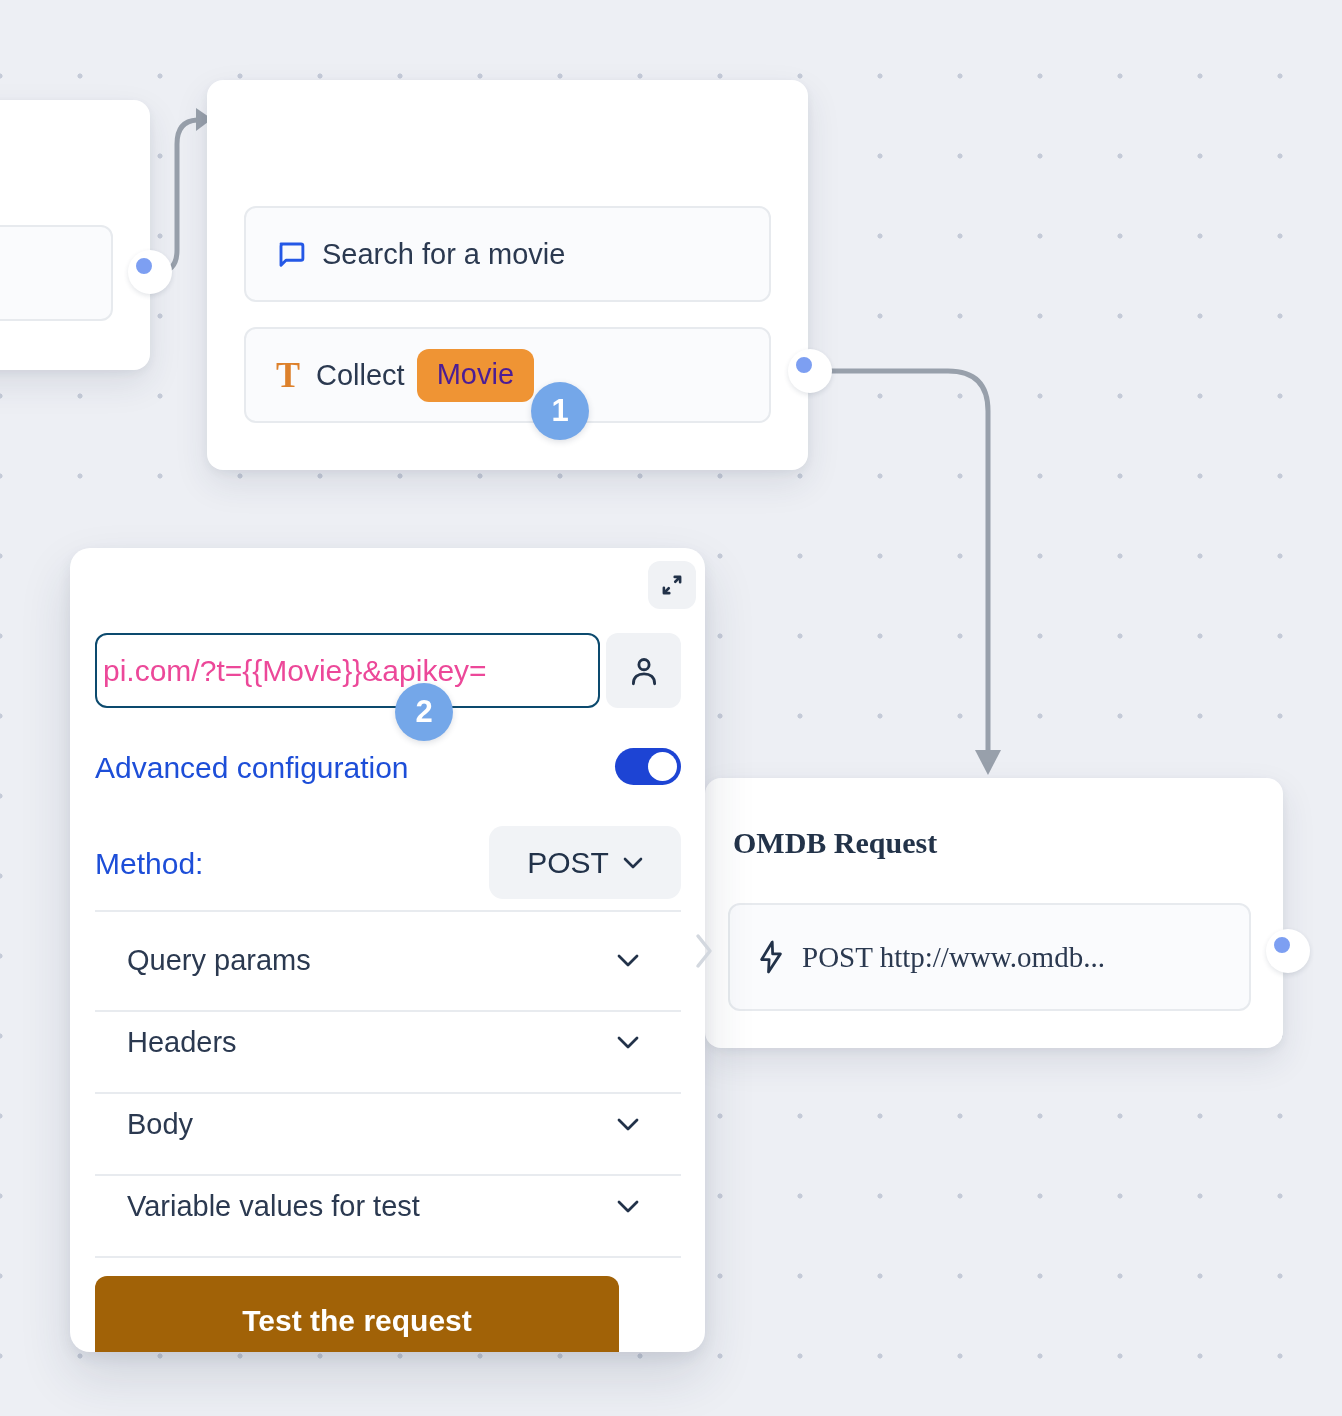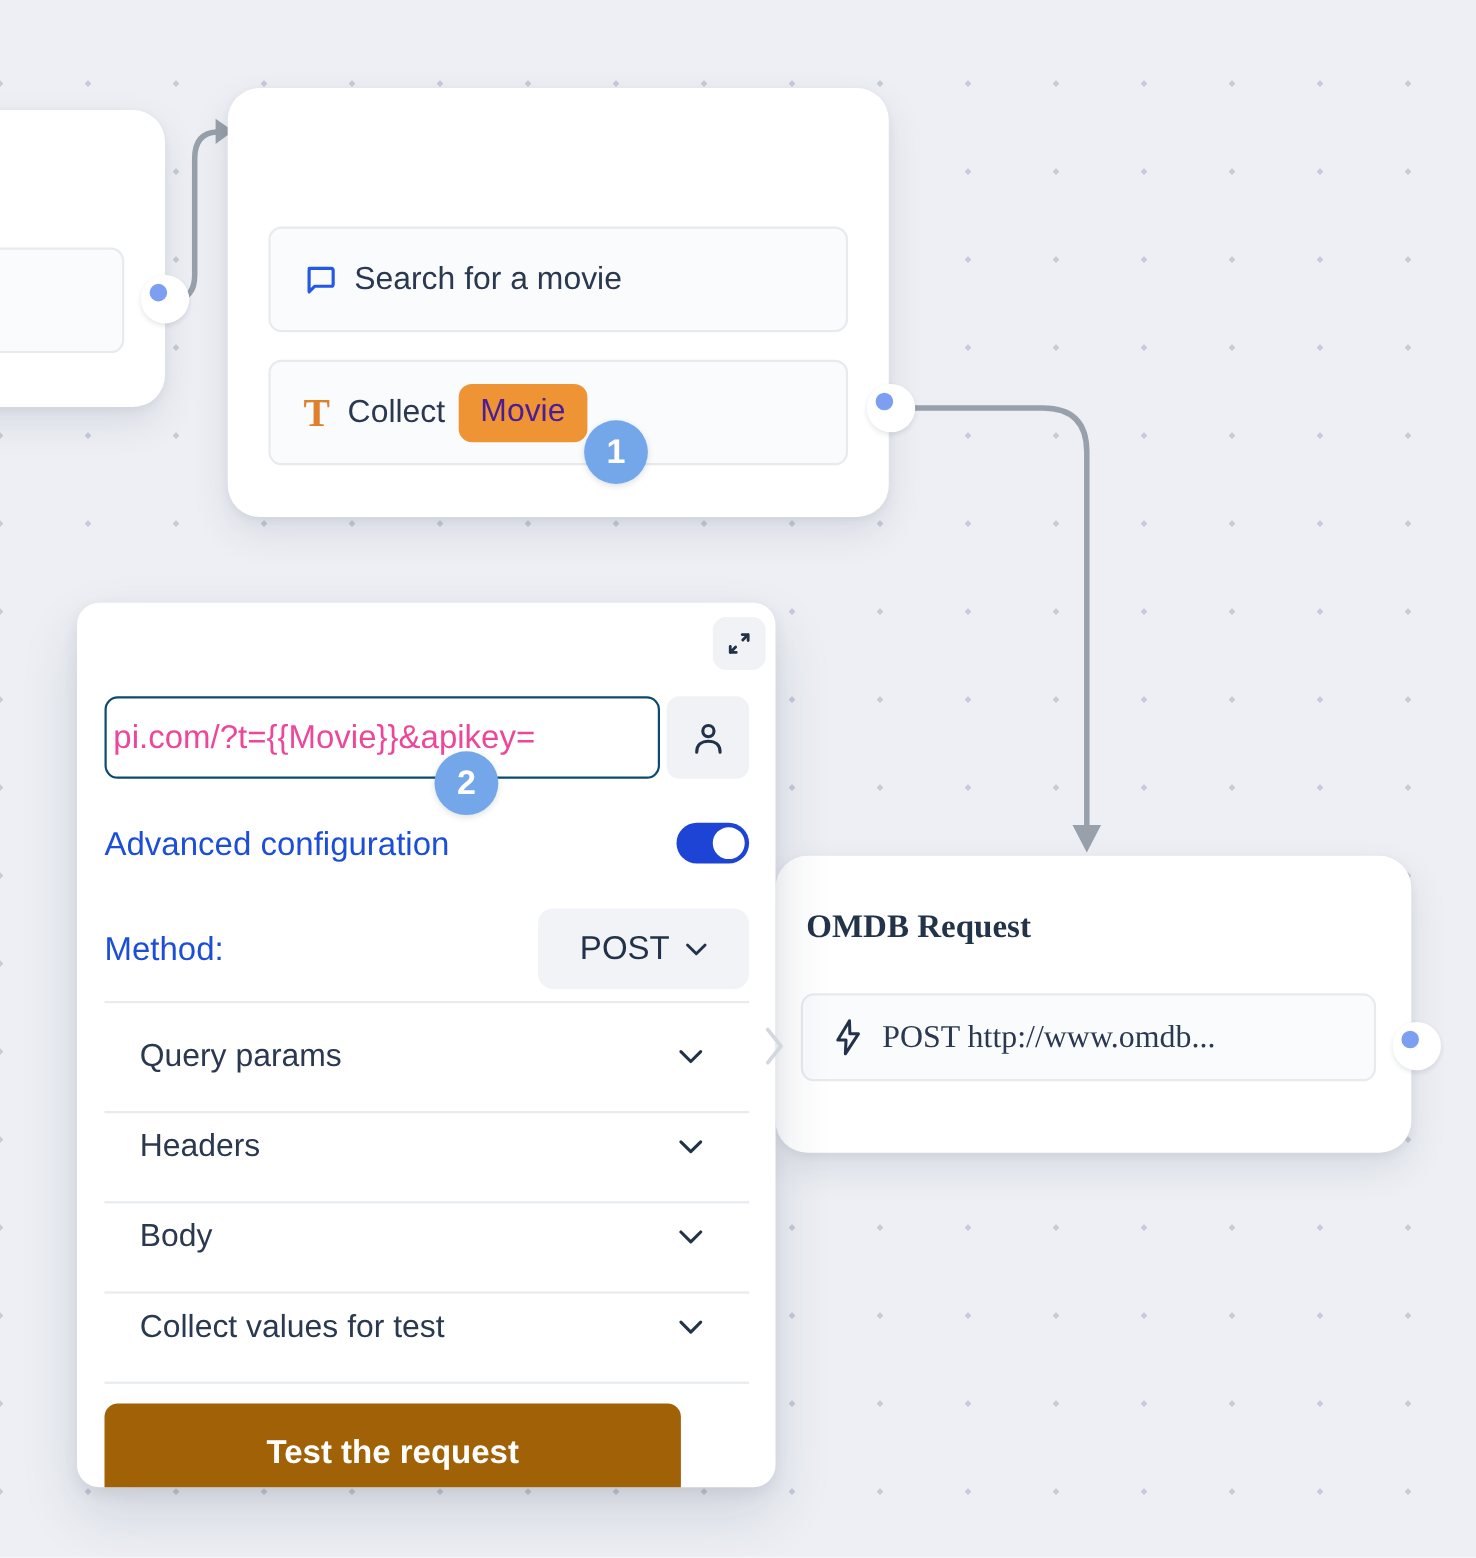"Search for a movie" .node { border-radius: 29px -> 16px }
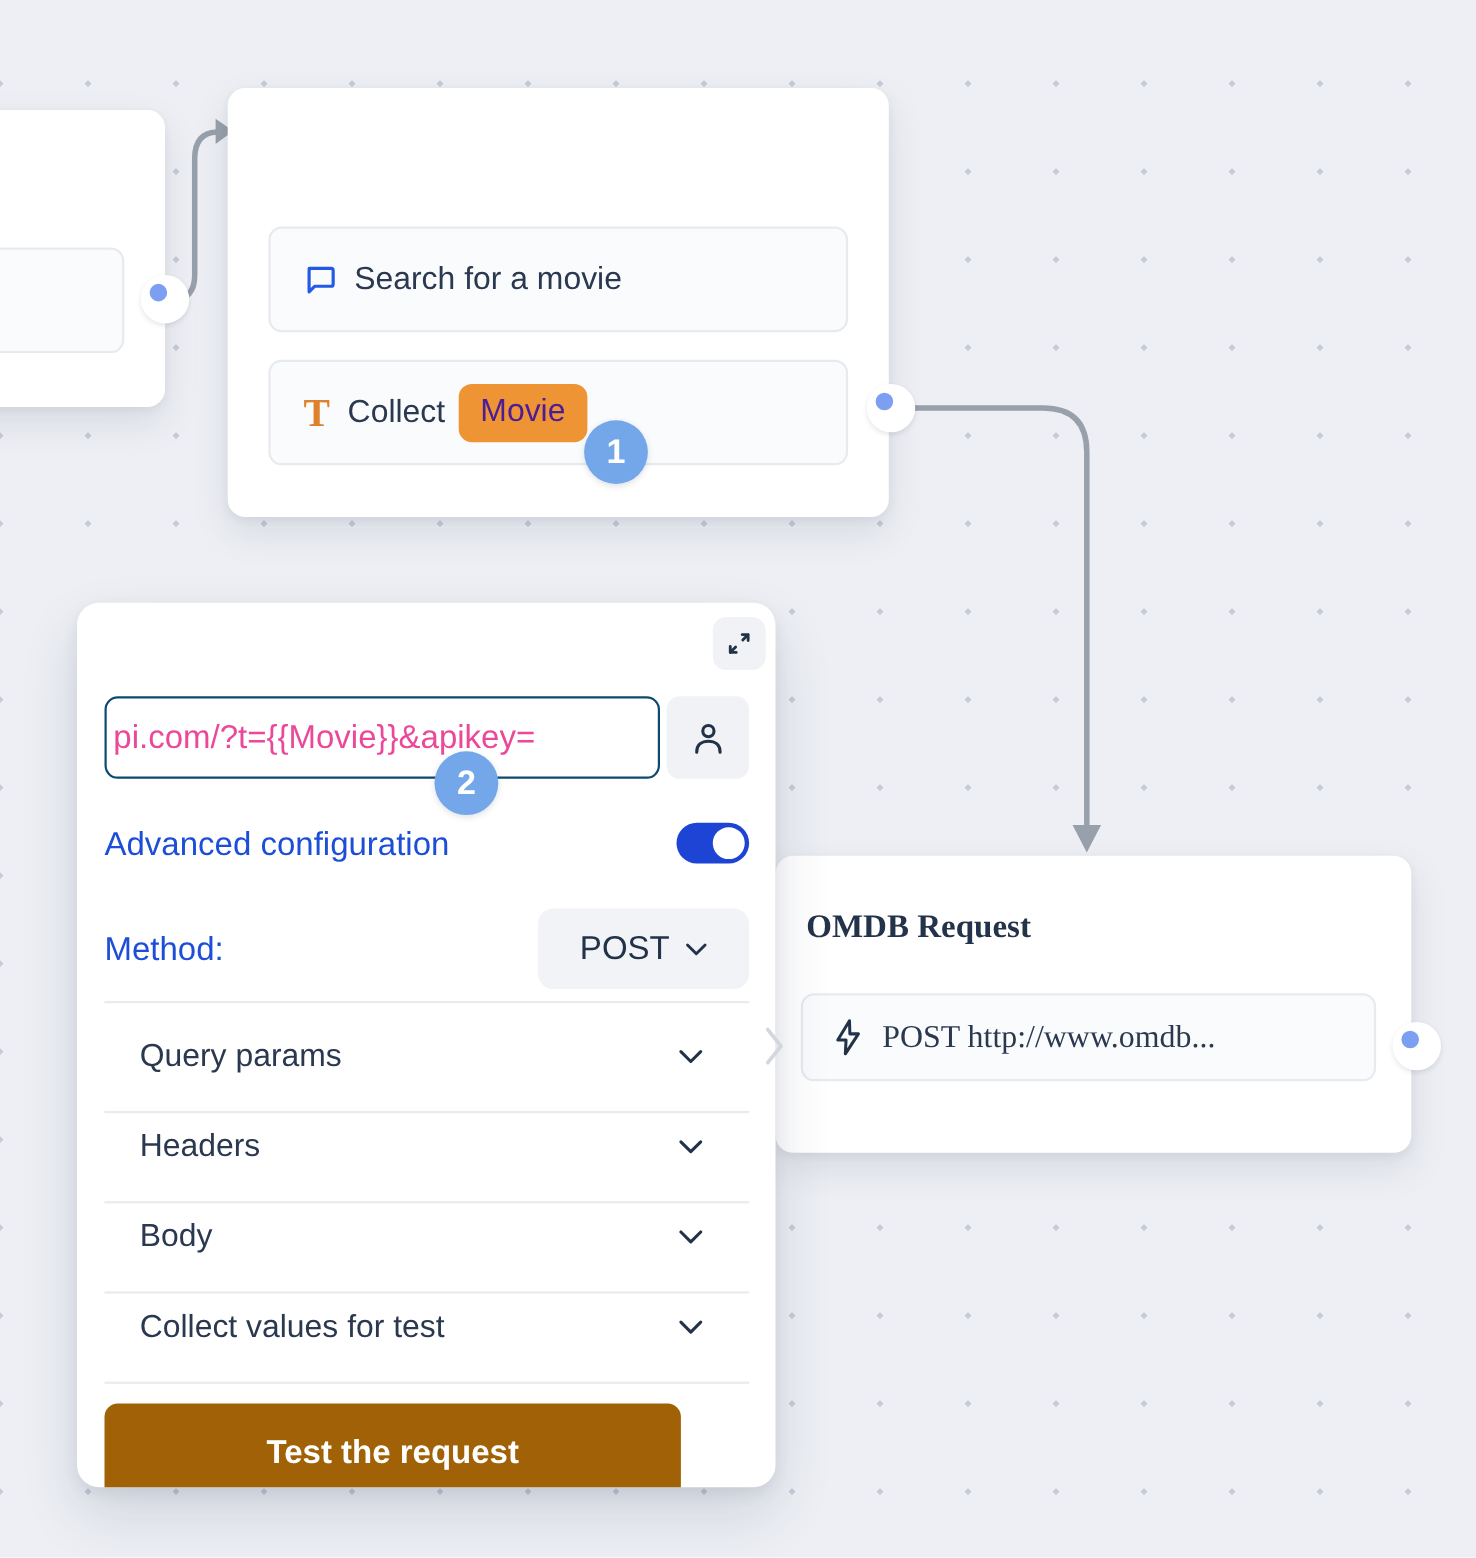"POST http://www.omdb..." div.node-row { height: 80px -> 108px }
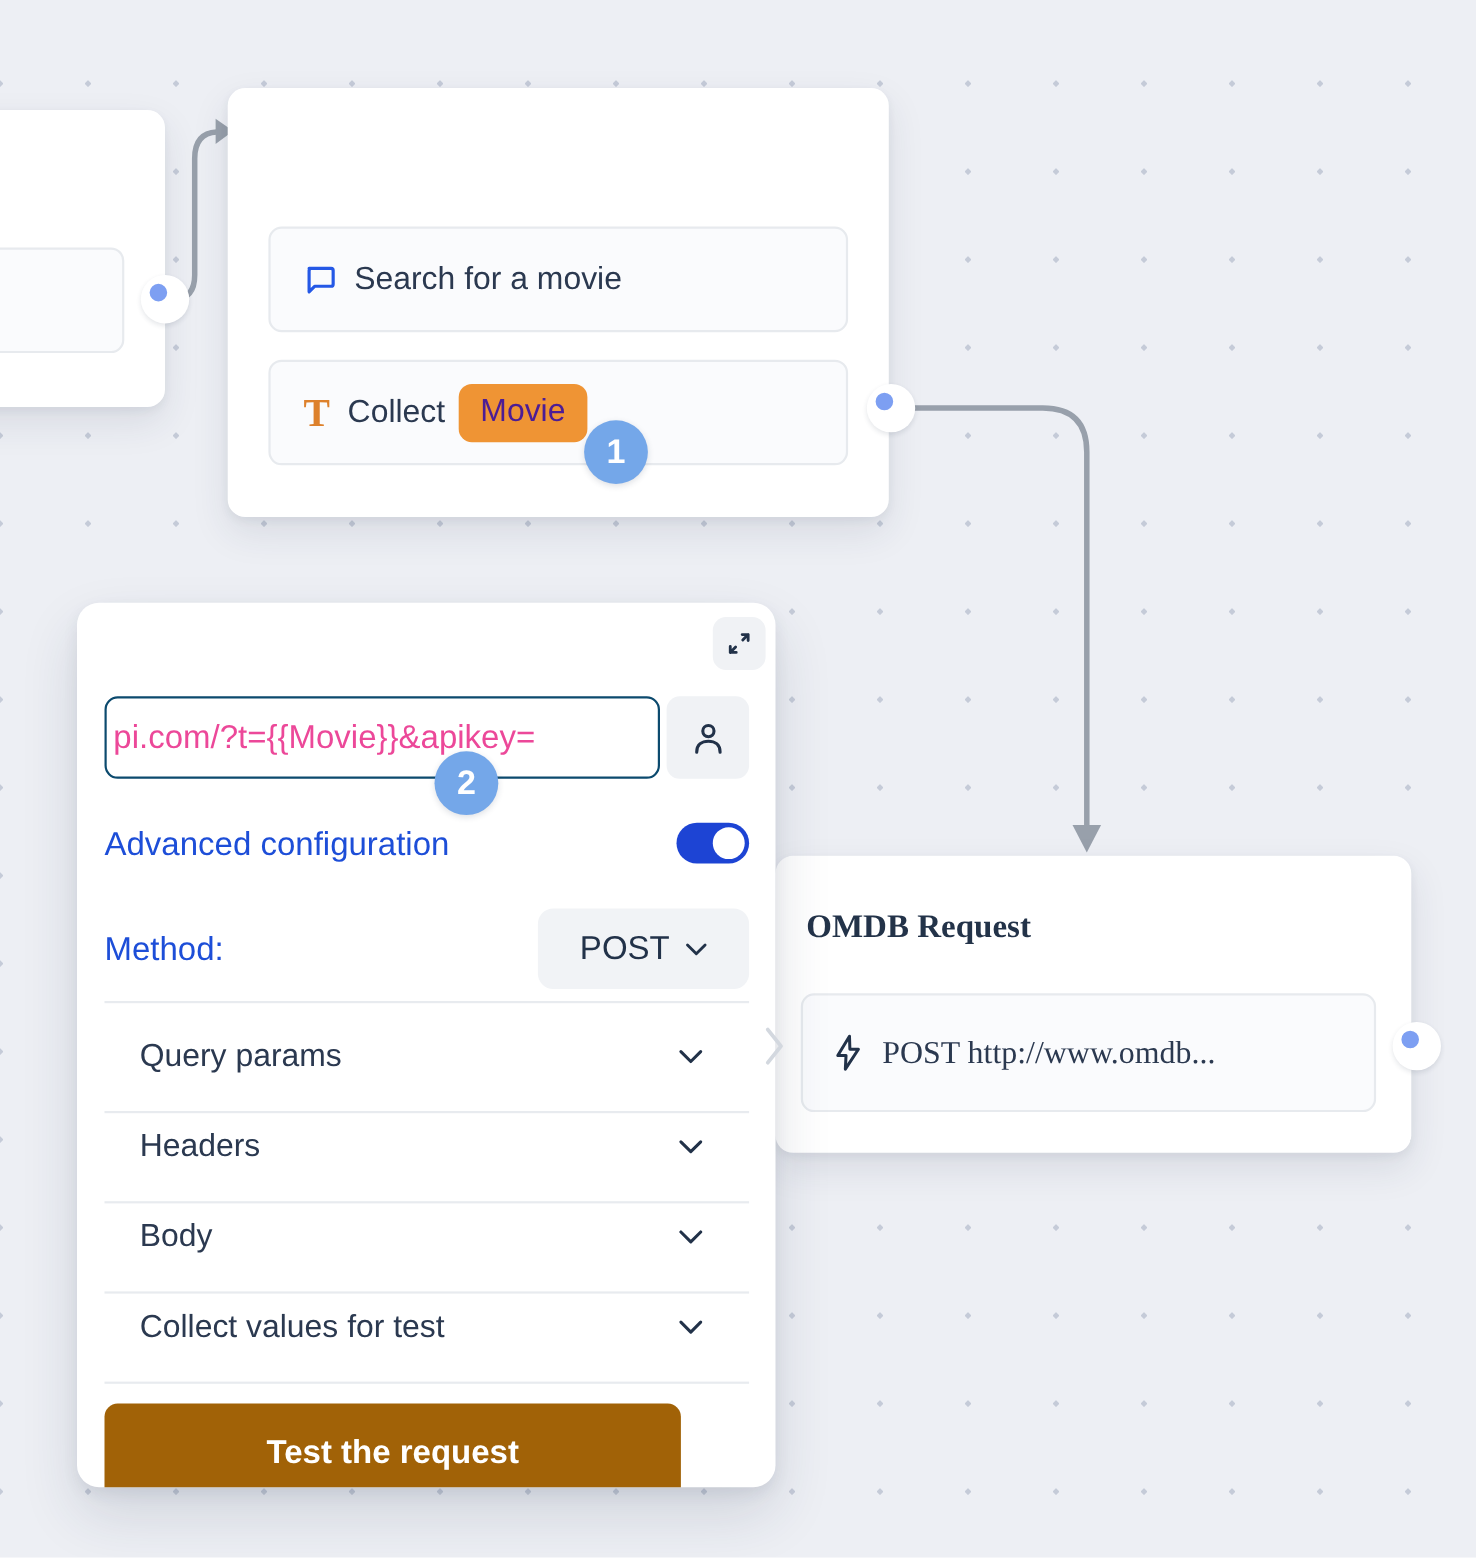"Collect values for test" span { text: Collect -> Variable }
